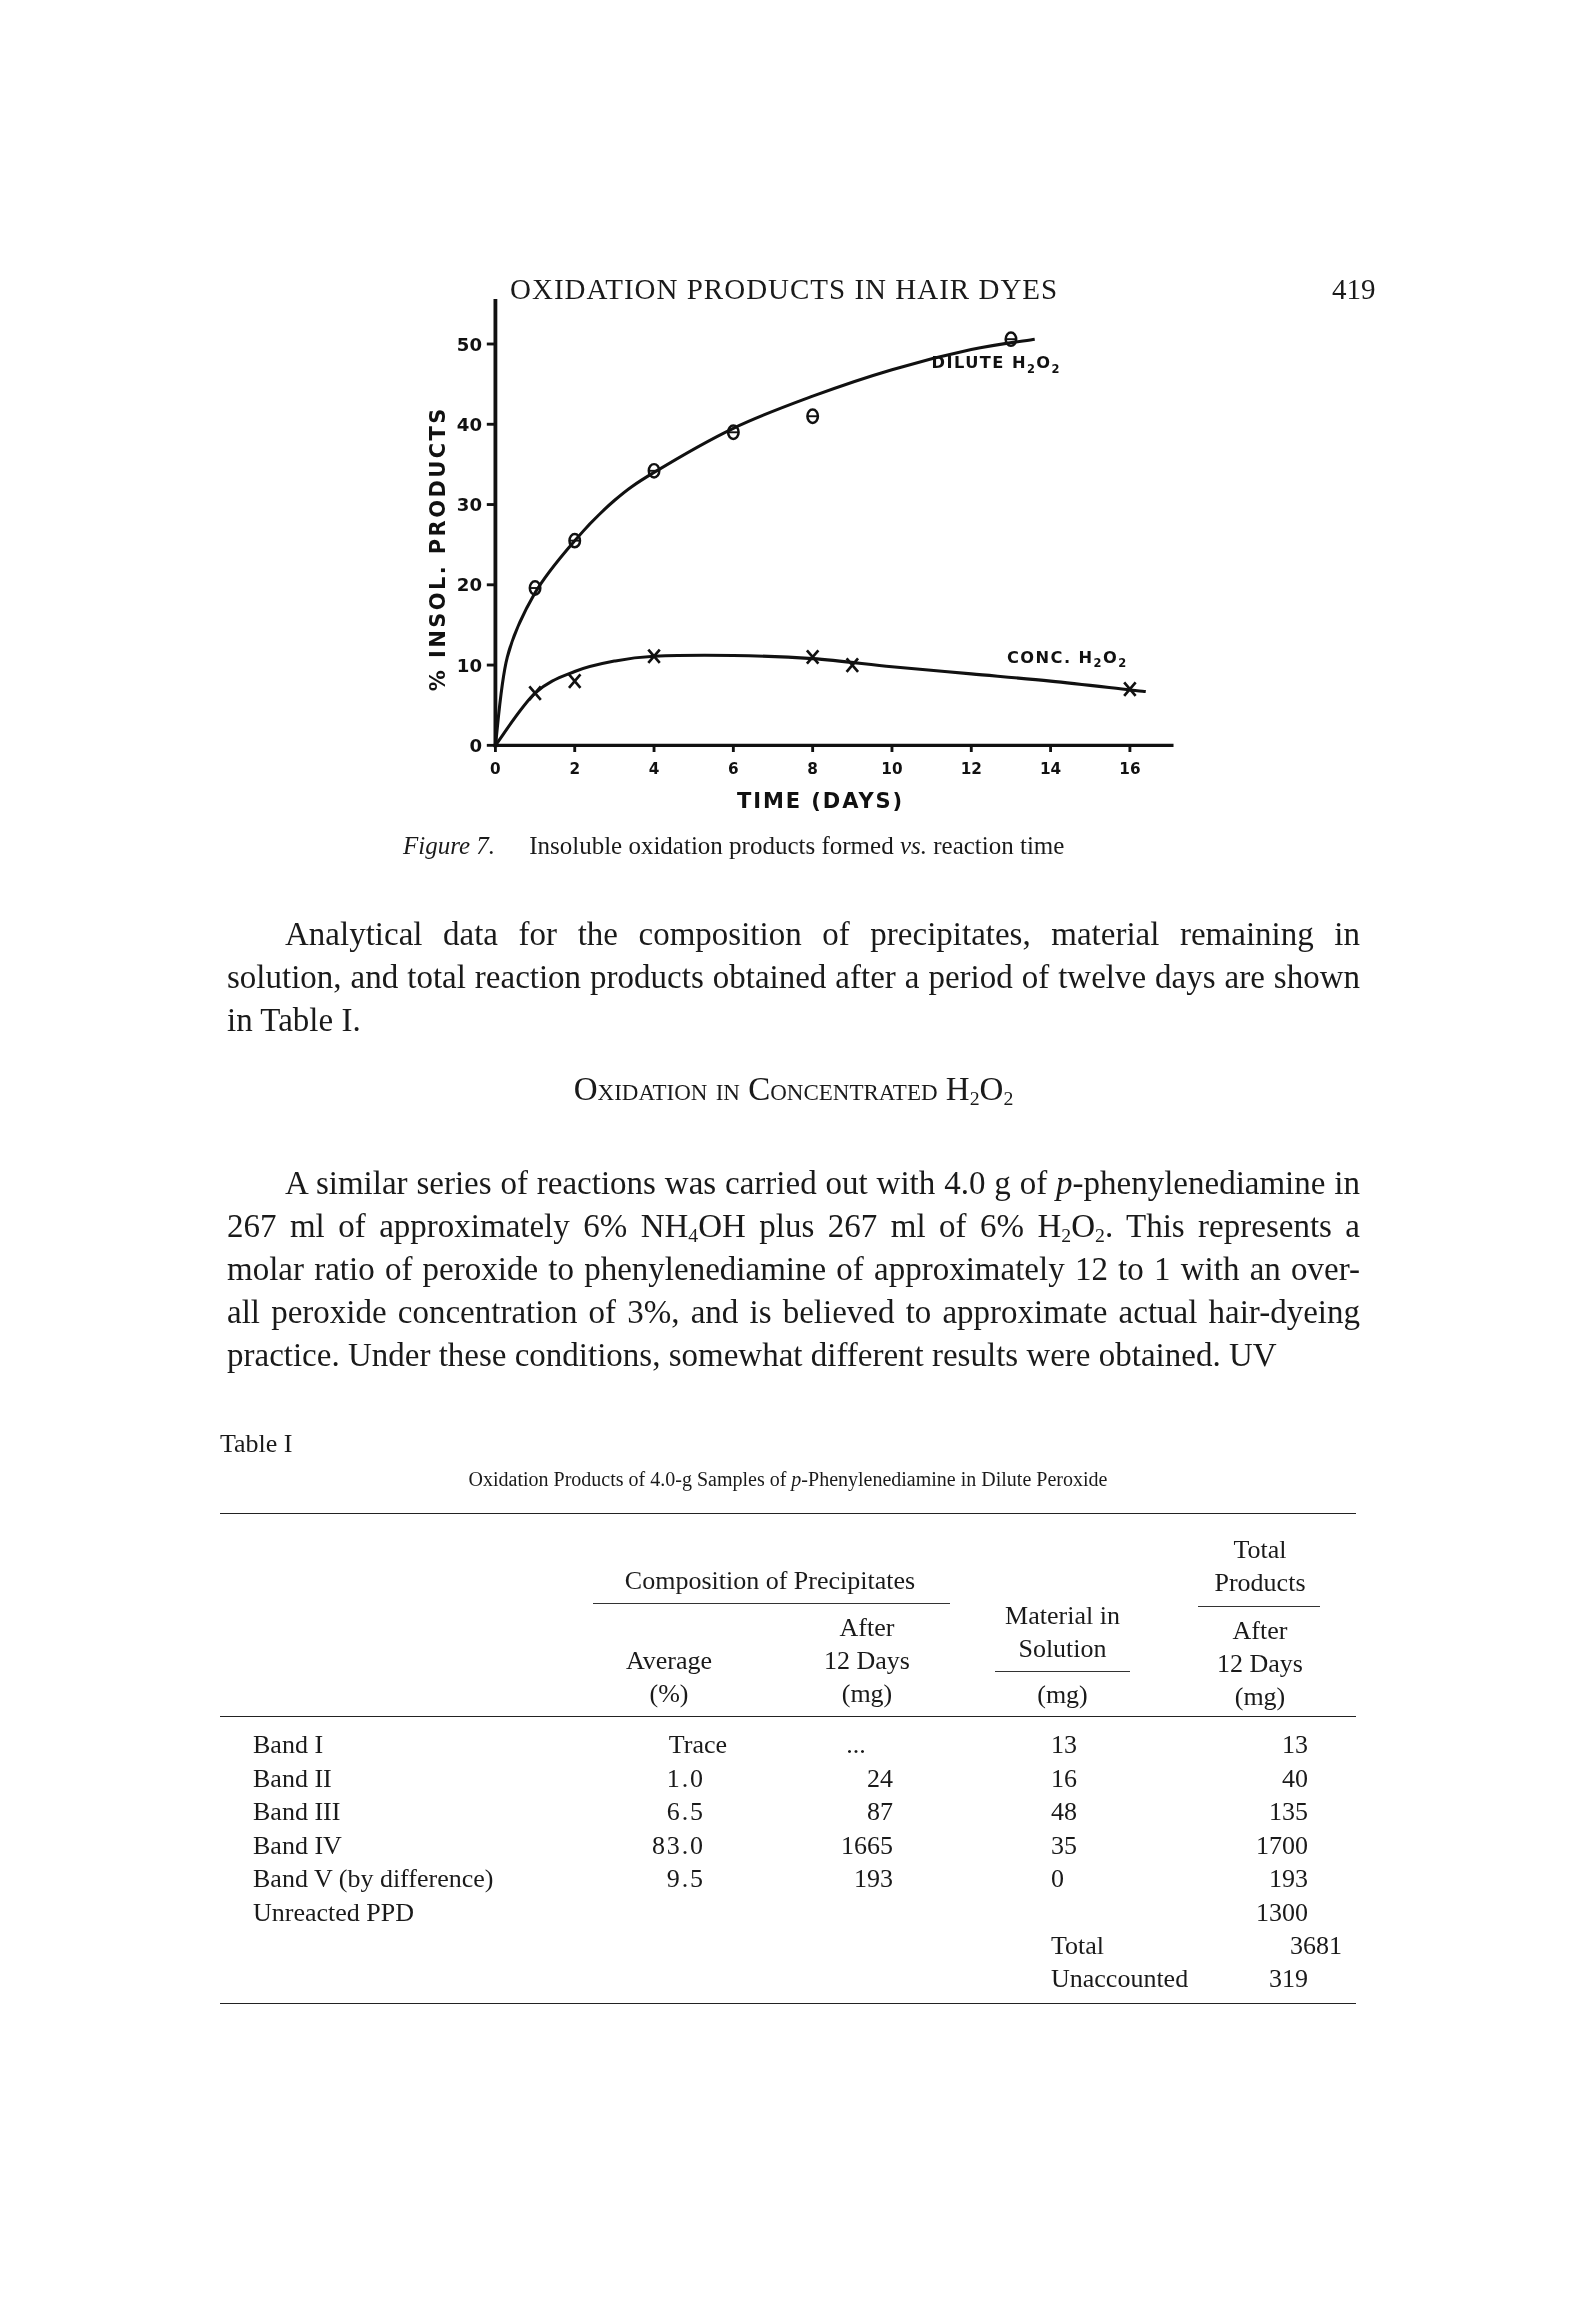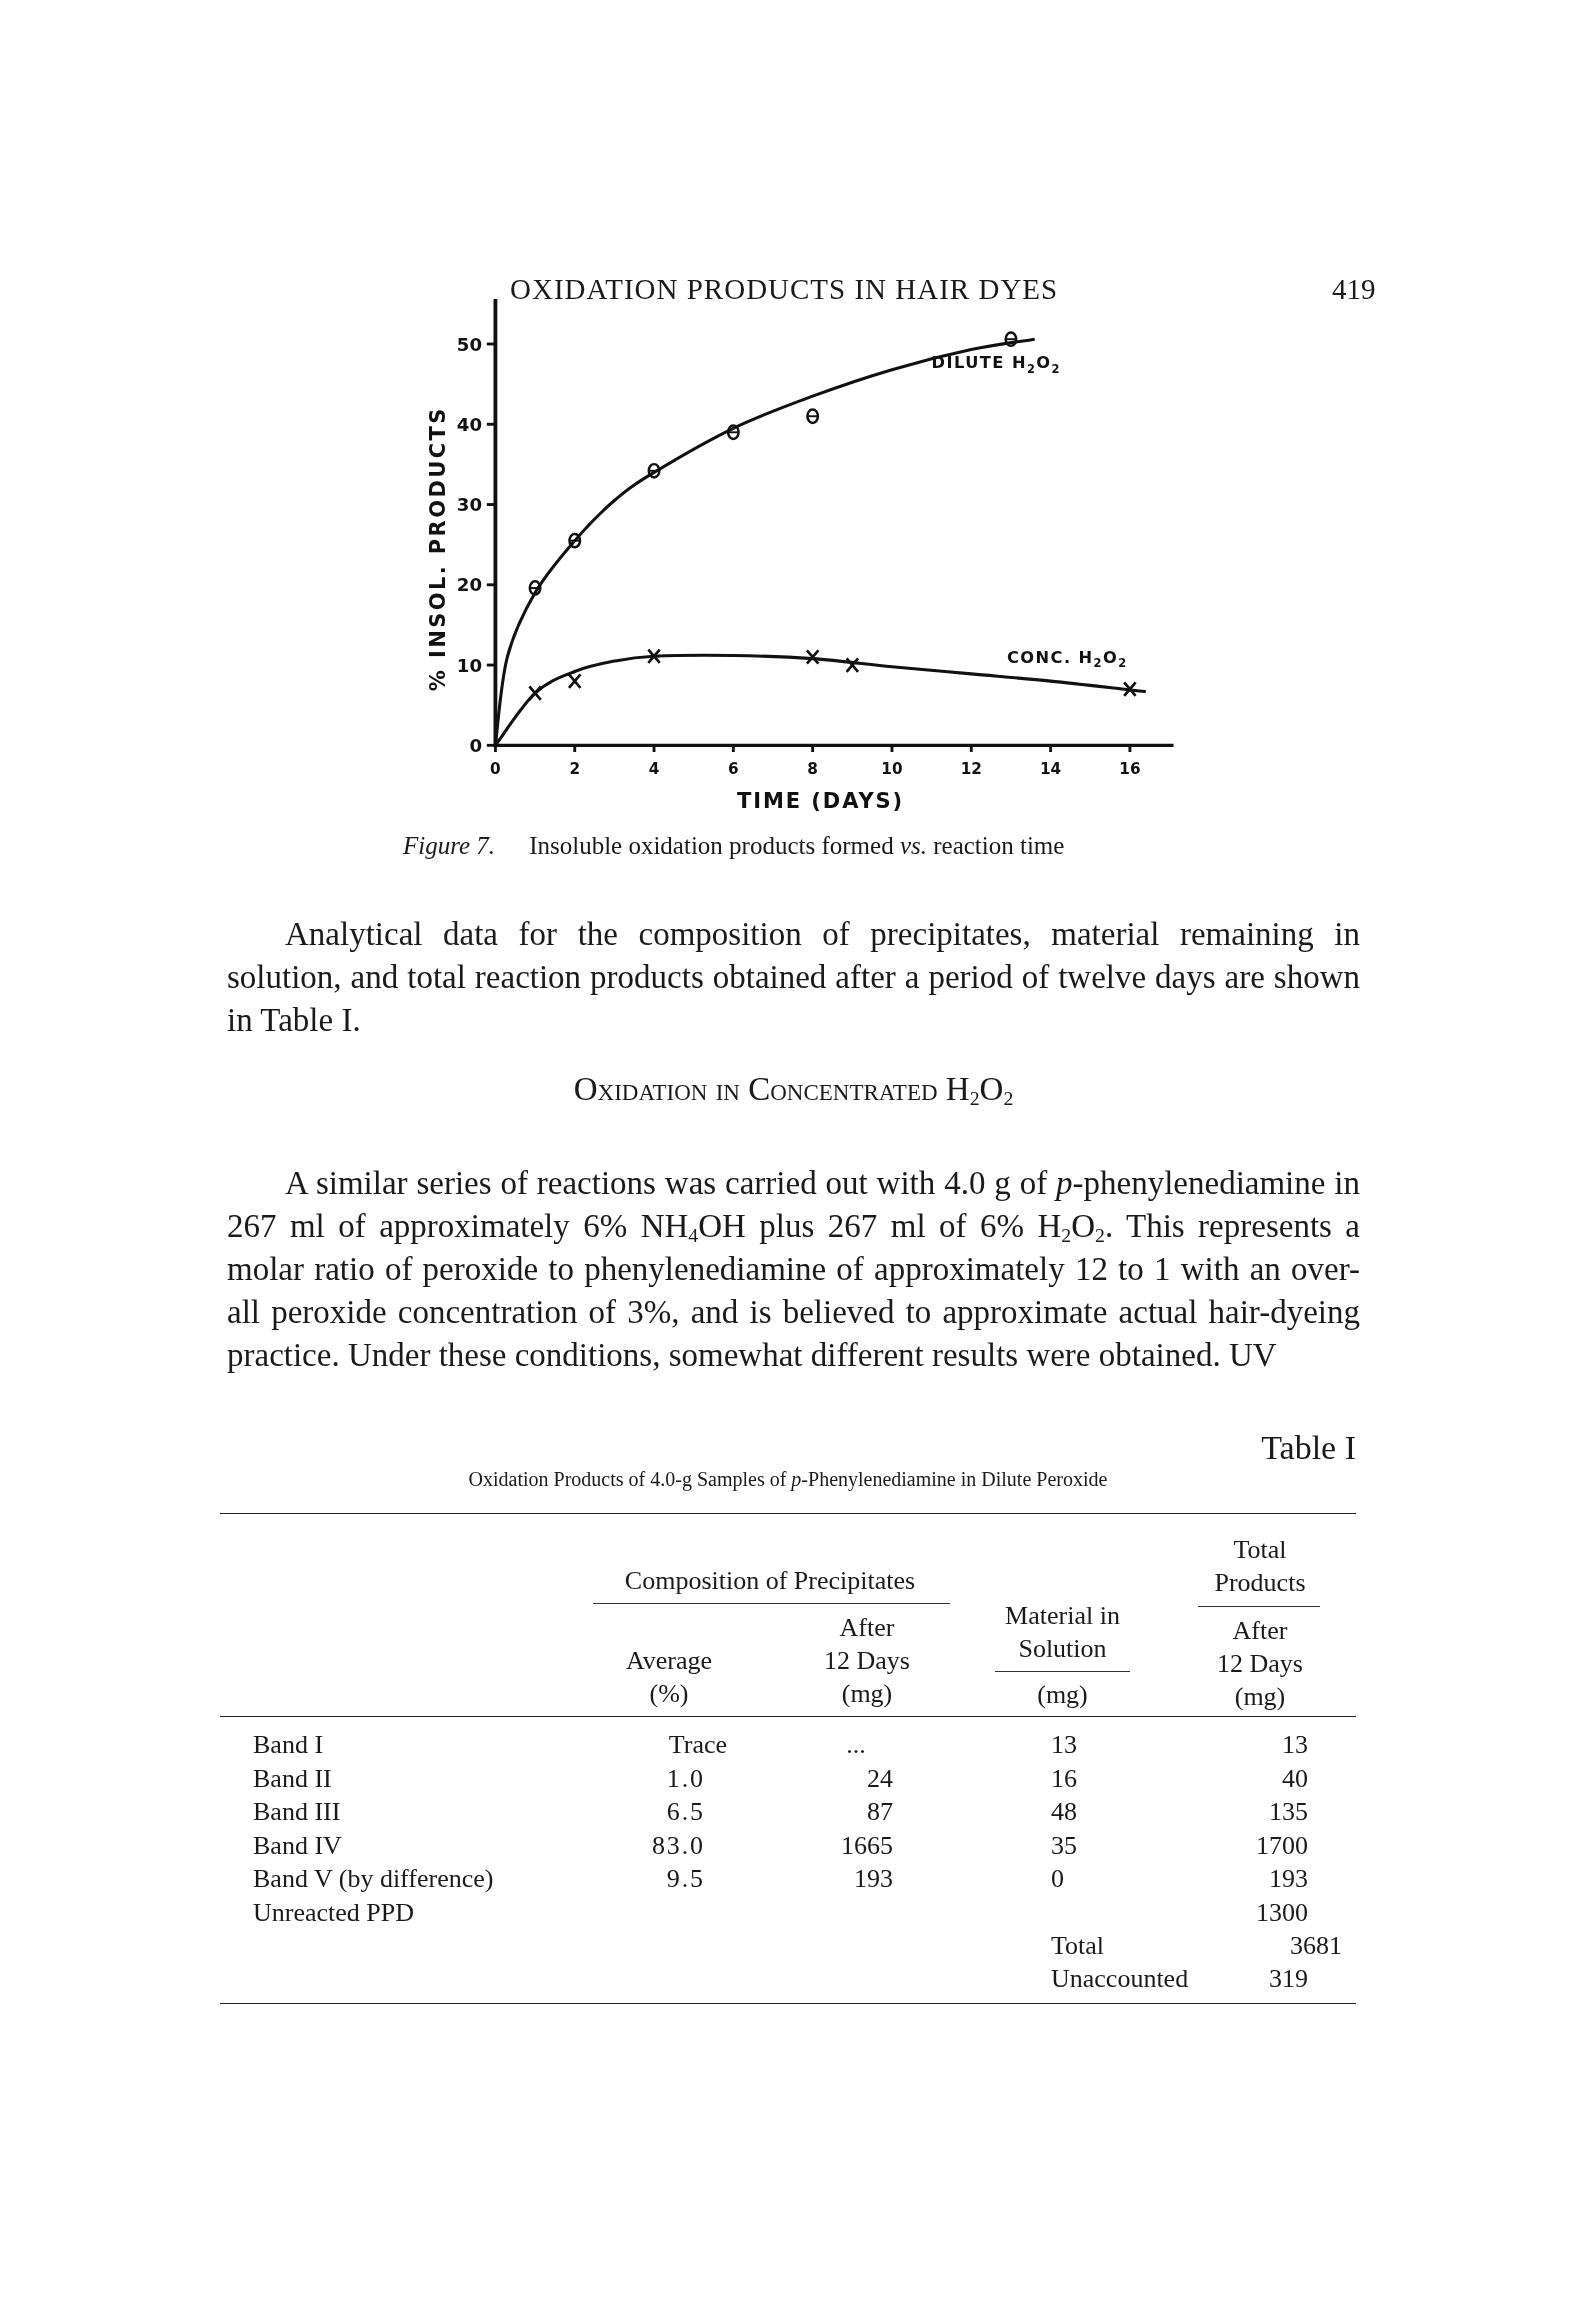"Table I" .table-title { font-size: 34px -> 26px; text-align: right -> left }
